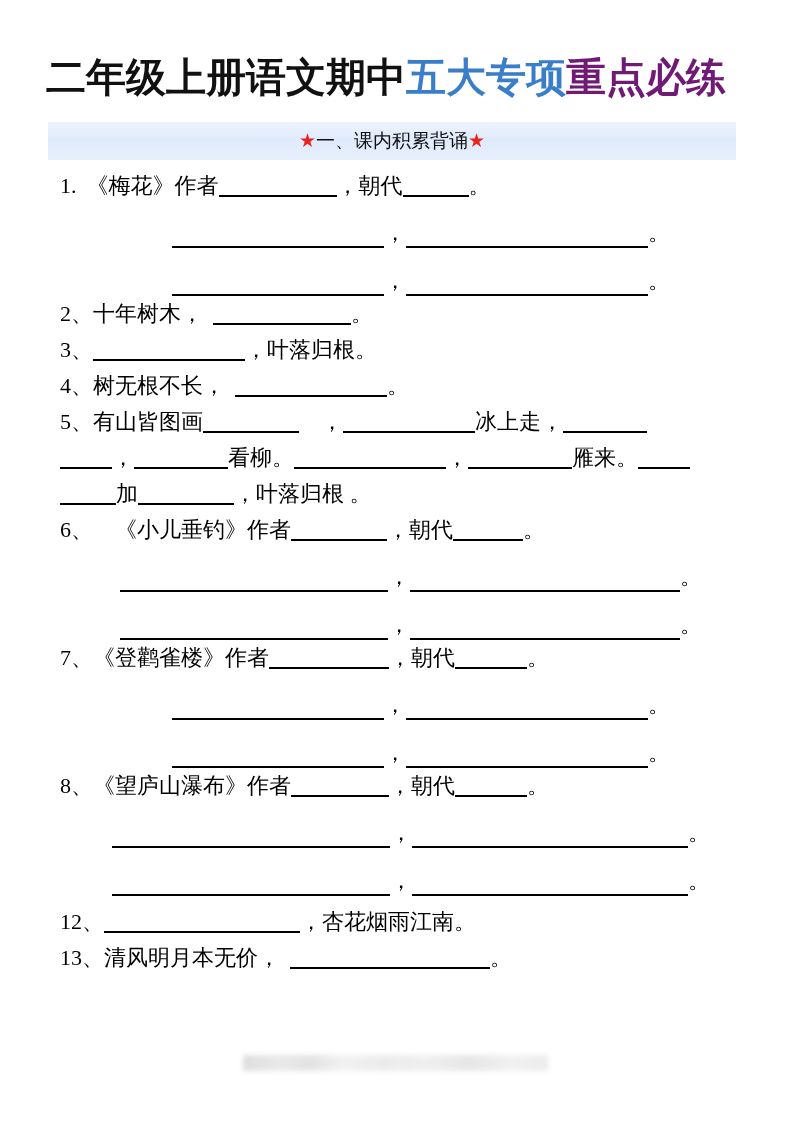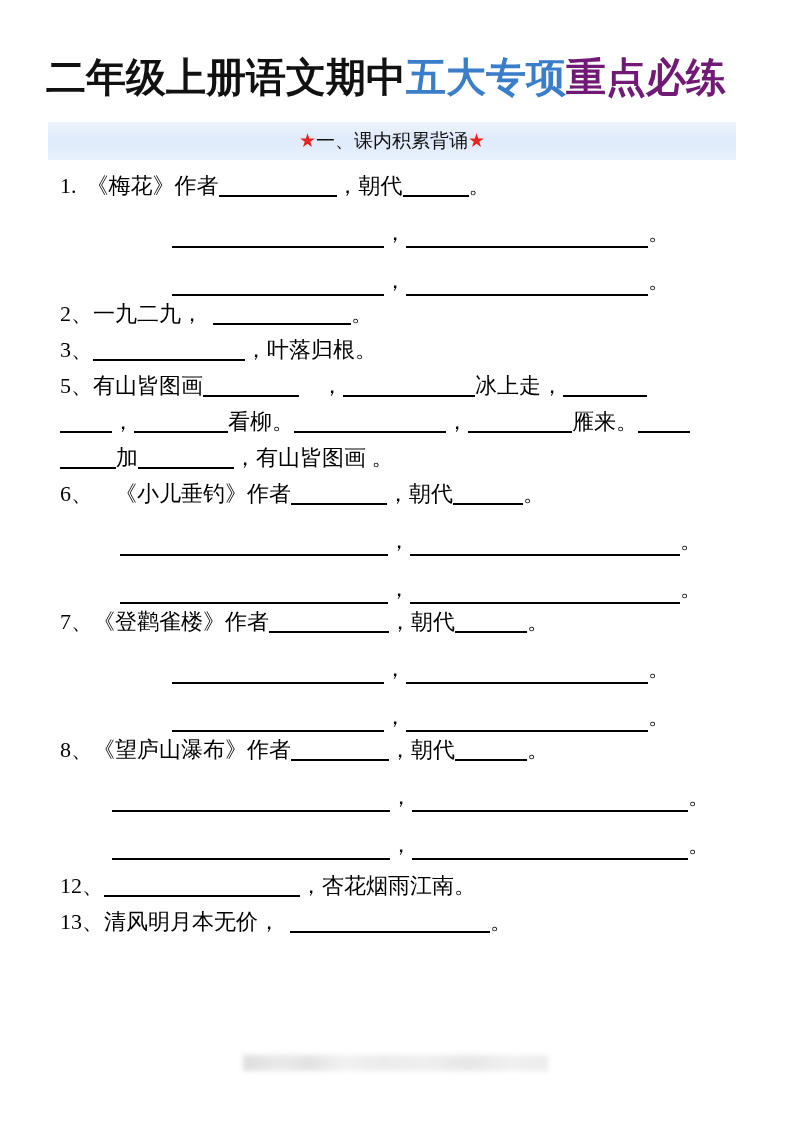"一九二九，" span { text: 一九二九 -> 十年树木 }
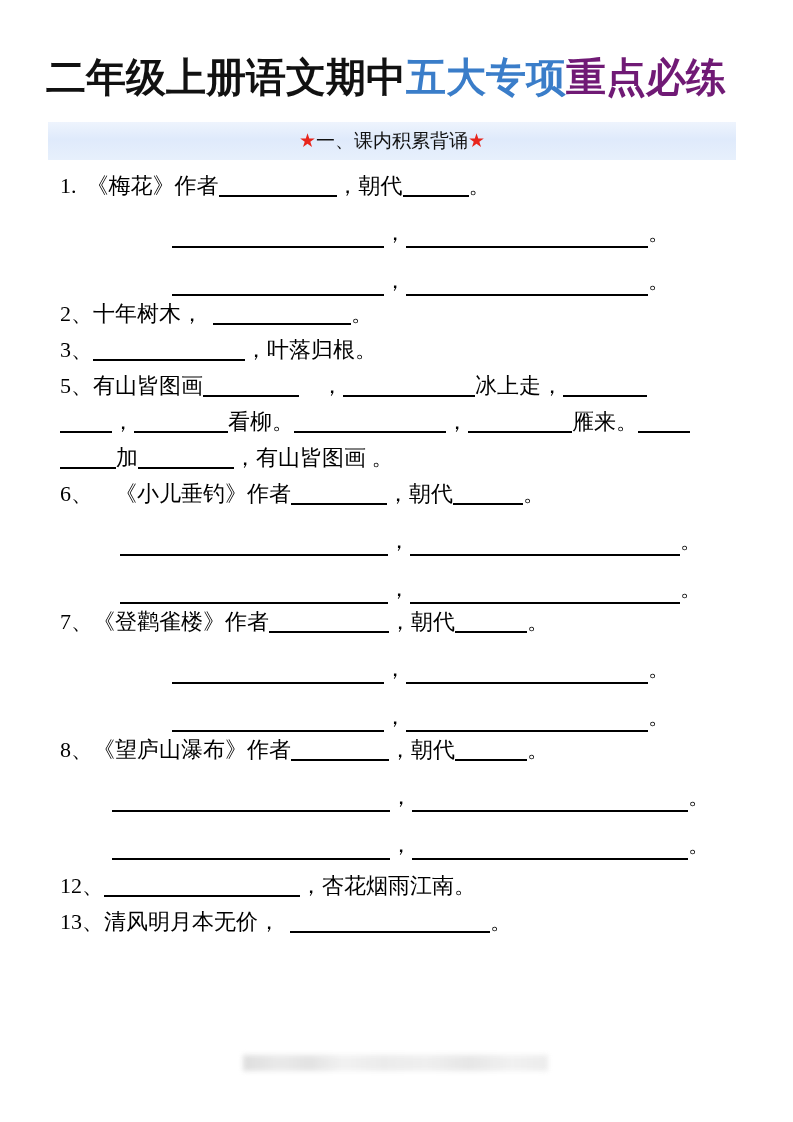"4、树无根不长， 。" div.qline { html: none -> <div> <span>4、</span><span>树无根不长，</span><span></span><span></span><span>。</span> </div> }
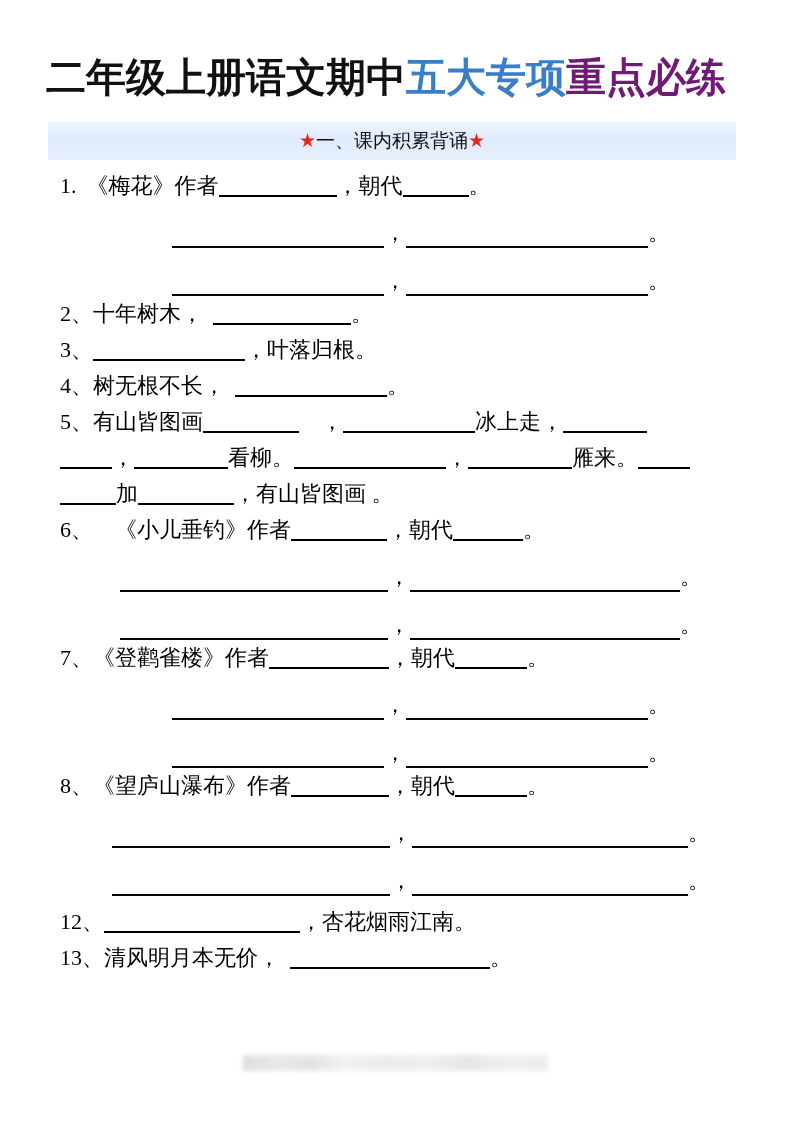"，有山皆图画 。" span { text: 有山皆图画 -> 叶落归根 }
